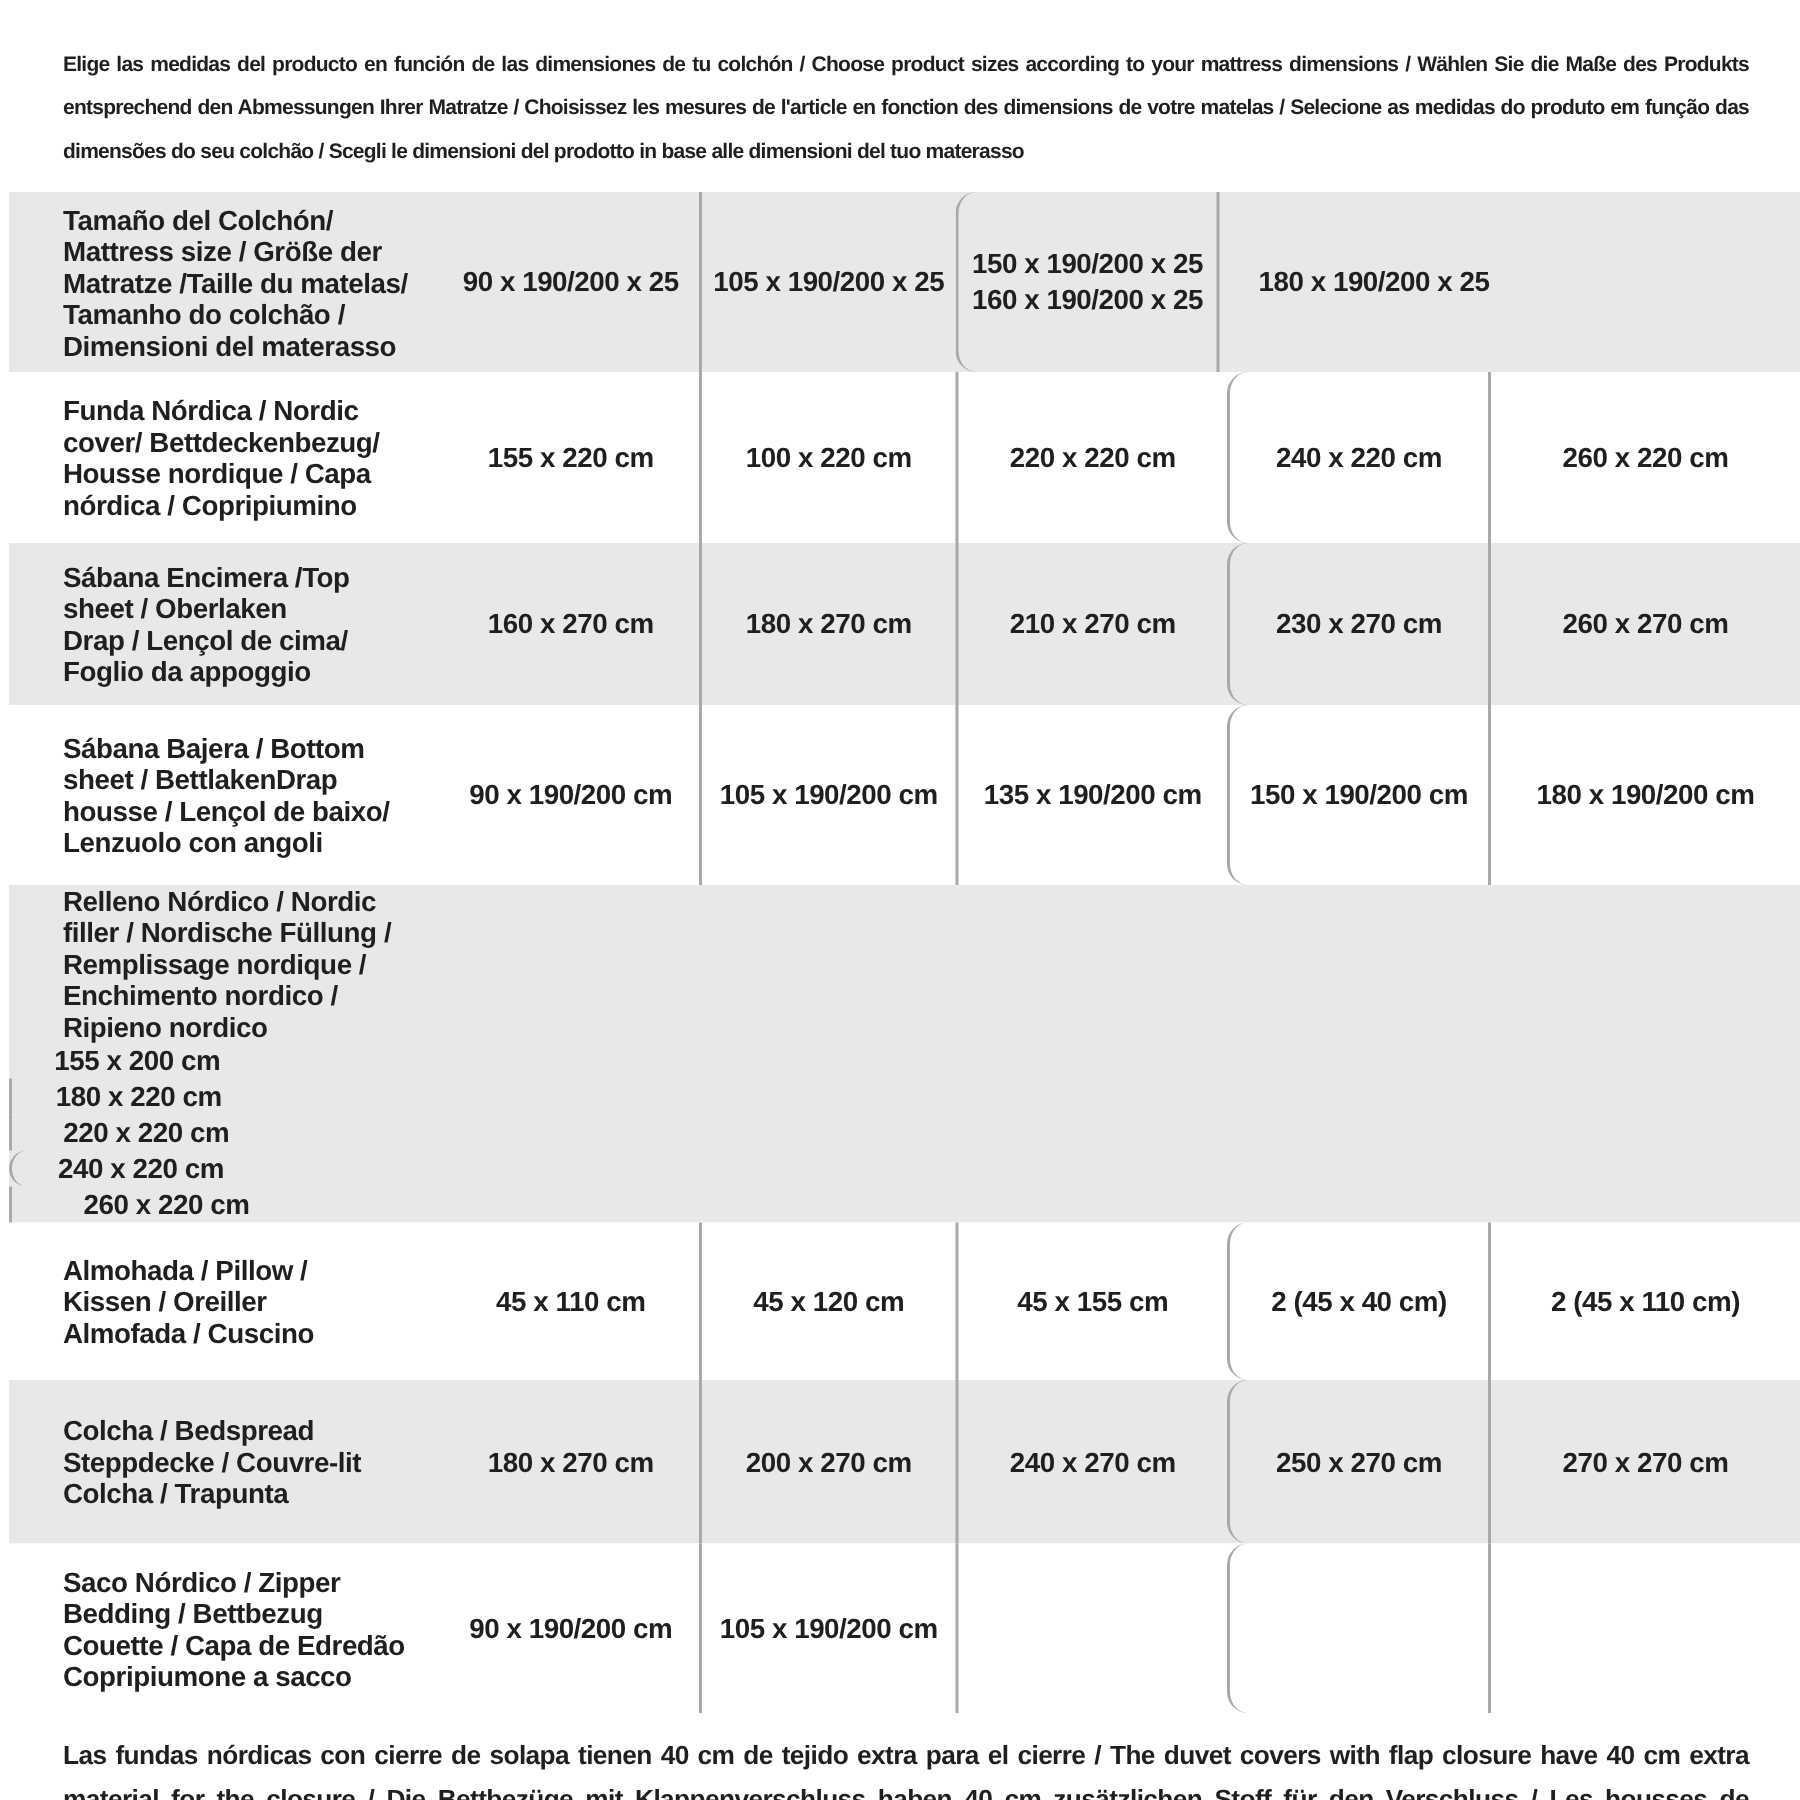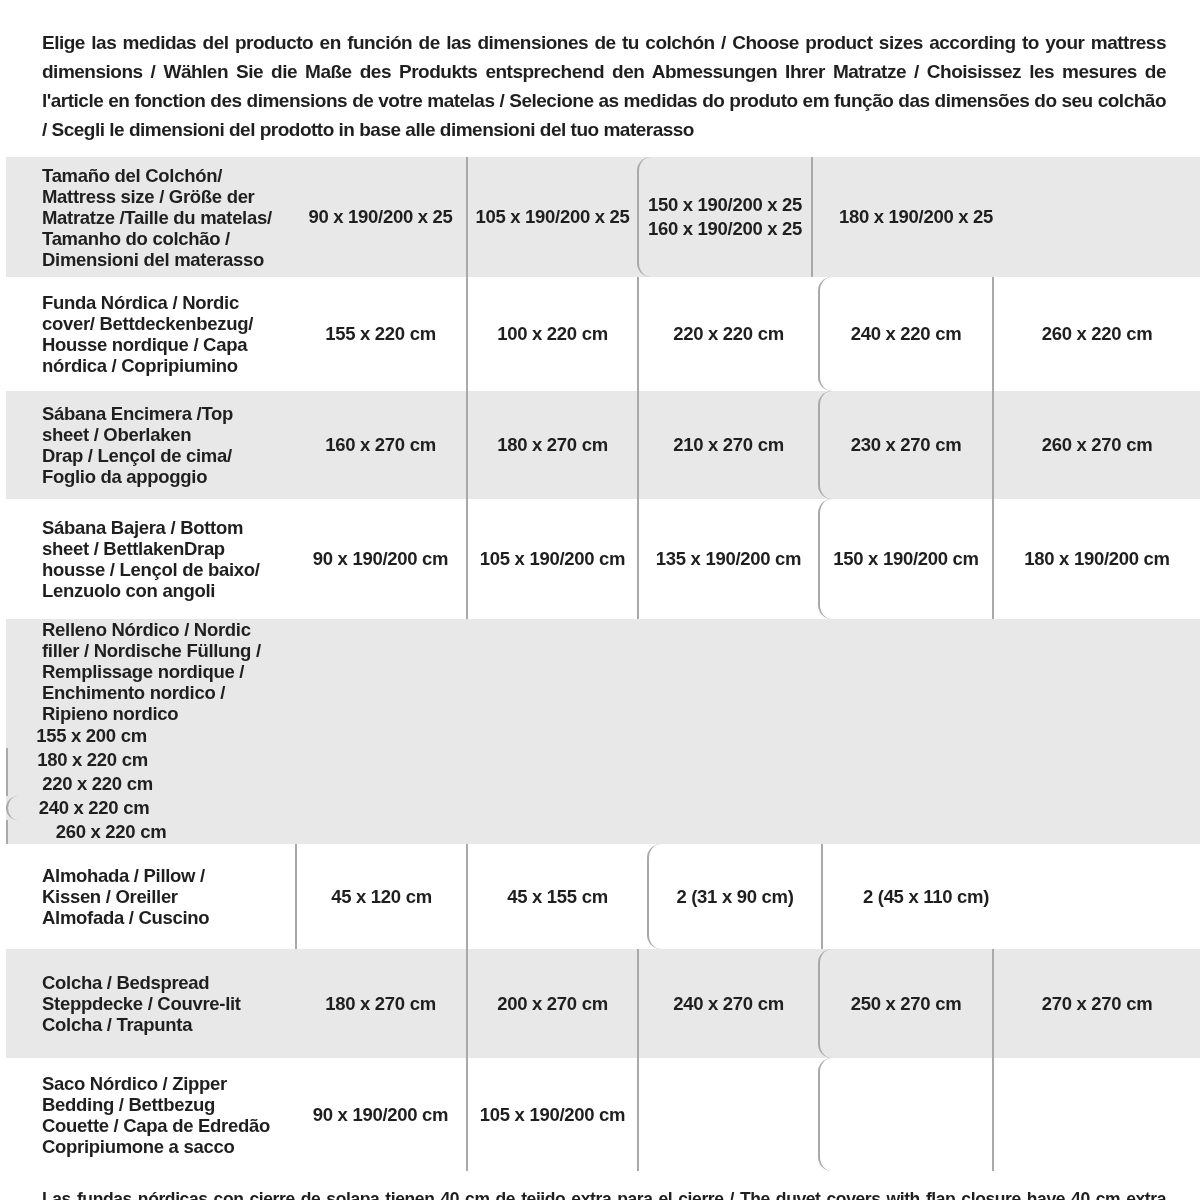"Elige las medidas del producto" .intro { font-size: 19px -> 14px }
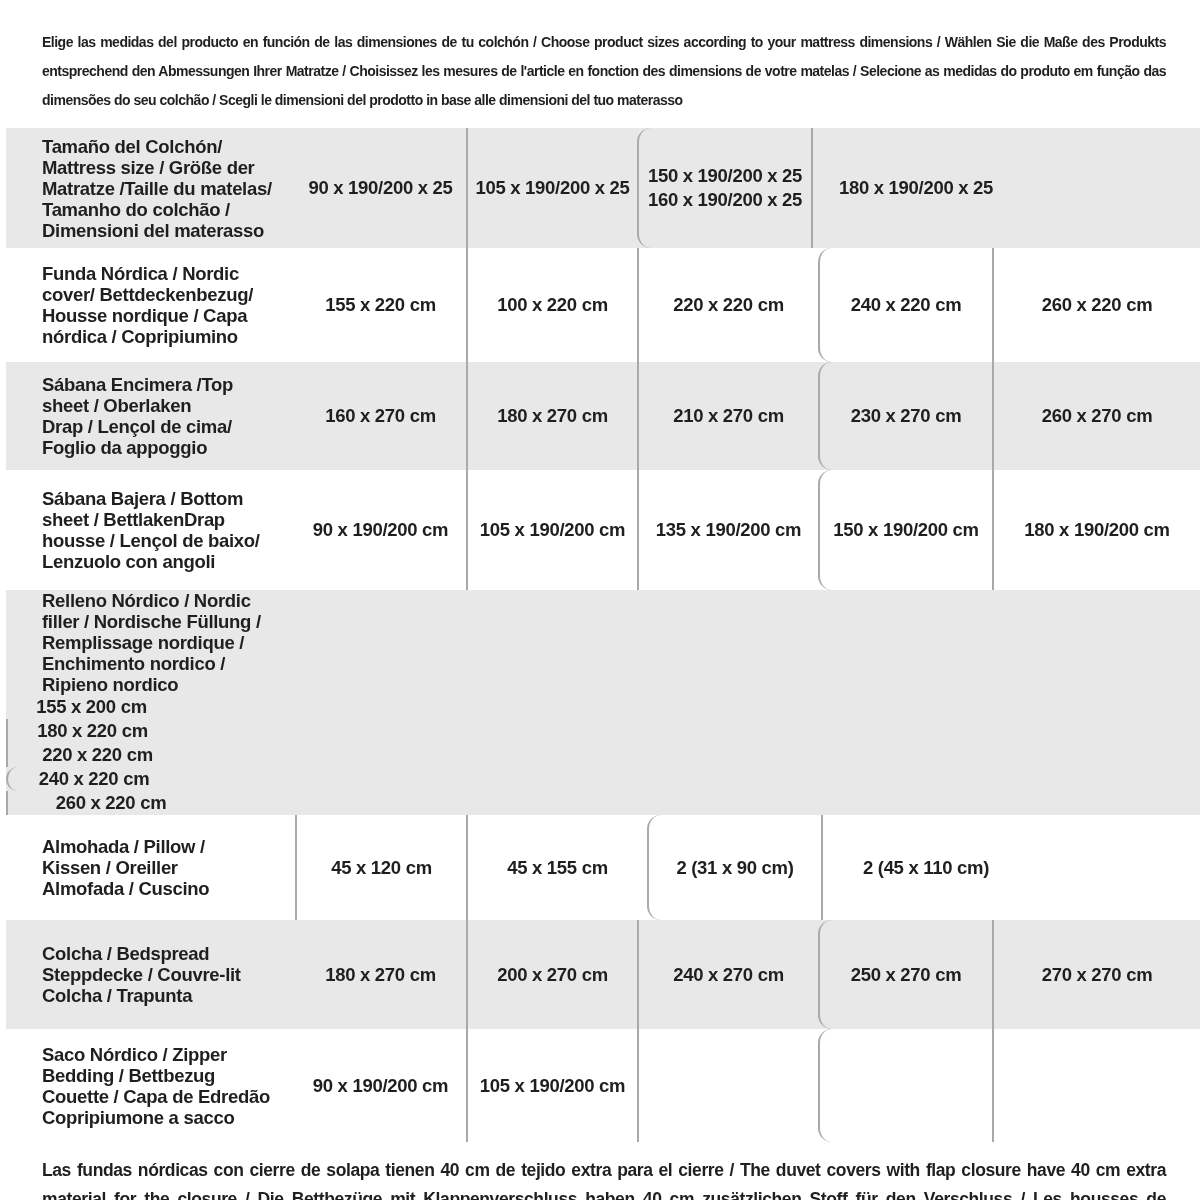"45 x 110 cm" div.cell { html: none -> <div>45 x 110 cm</div> }
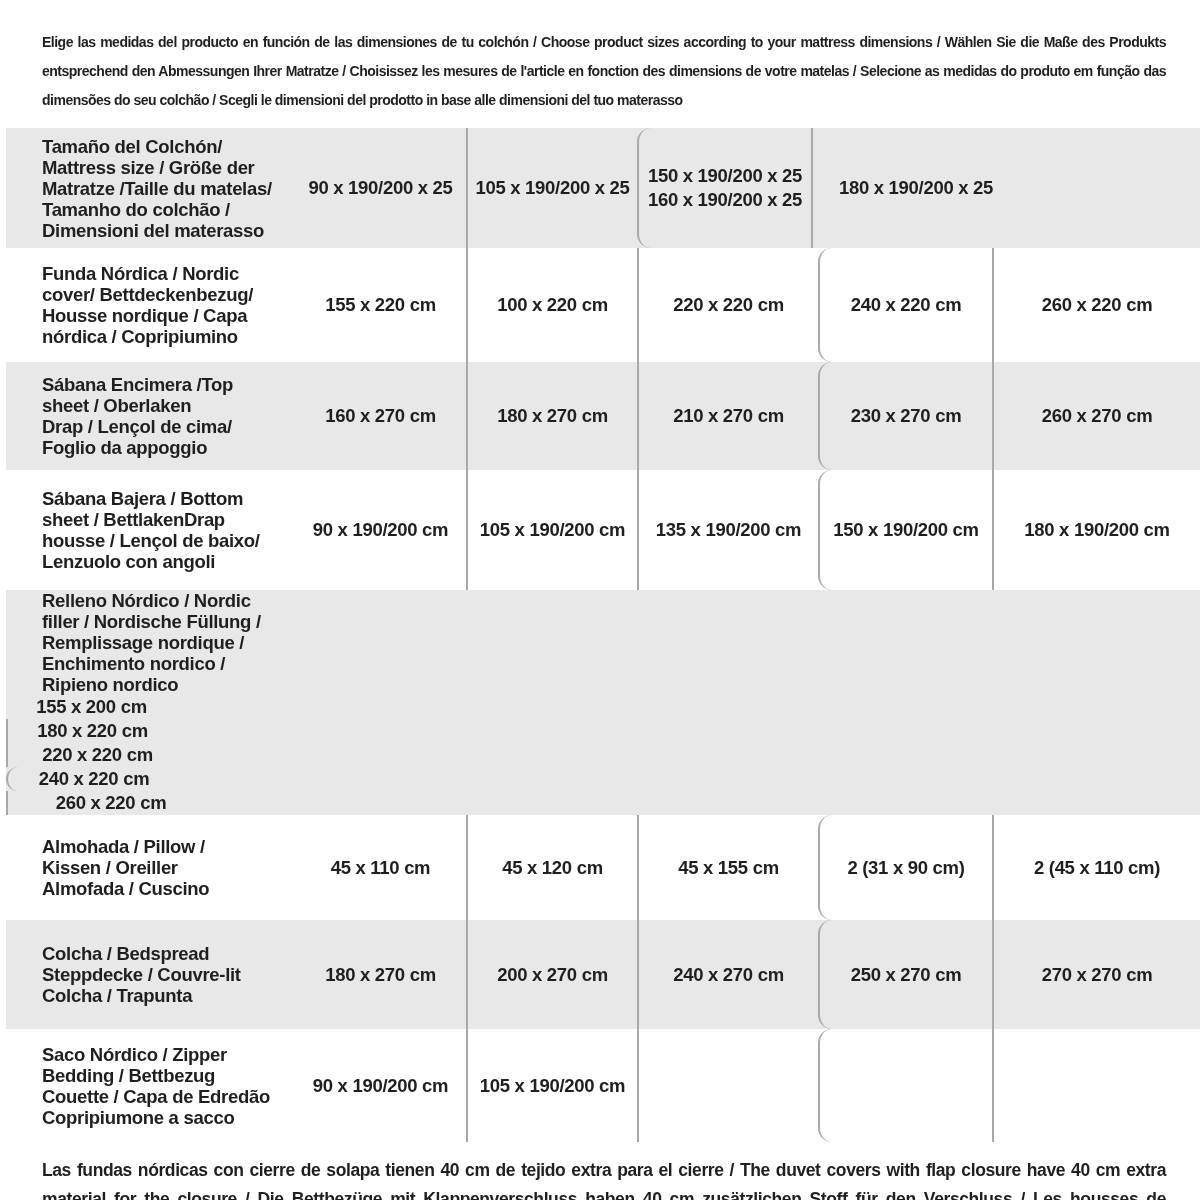"2 (31 x 90 cm)" div.cell { text: 31 x 90 -> 45 x 40 }
